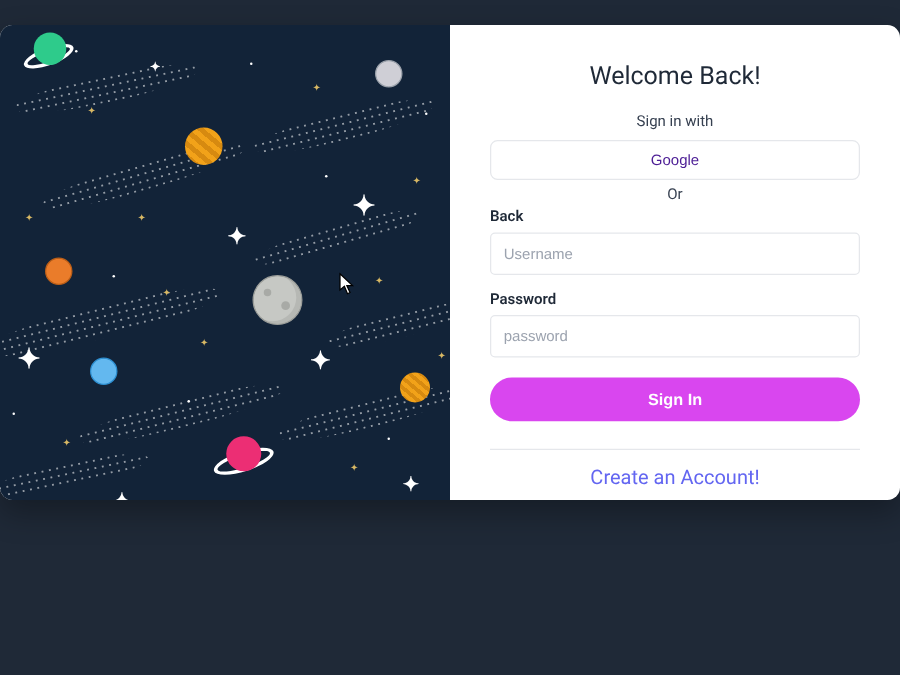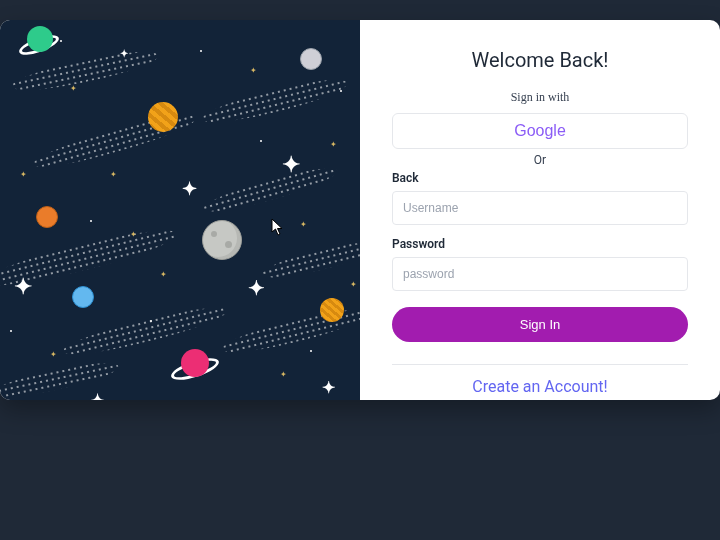"Sign in with" .signin-with { font-family: Liberation Serif, serif -> none }
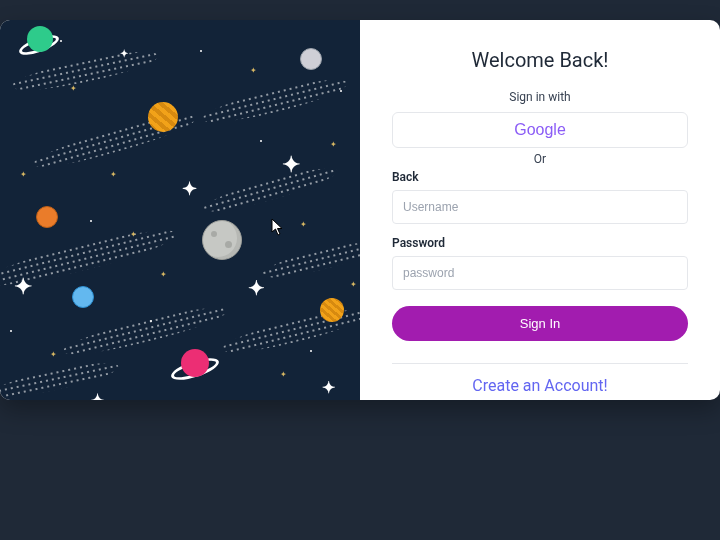"Google" .oauth-btn { color: #8b5cf6 -> #4c1d95; font-size: 16px -> 12px }
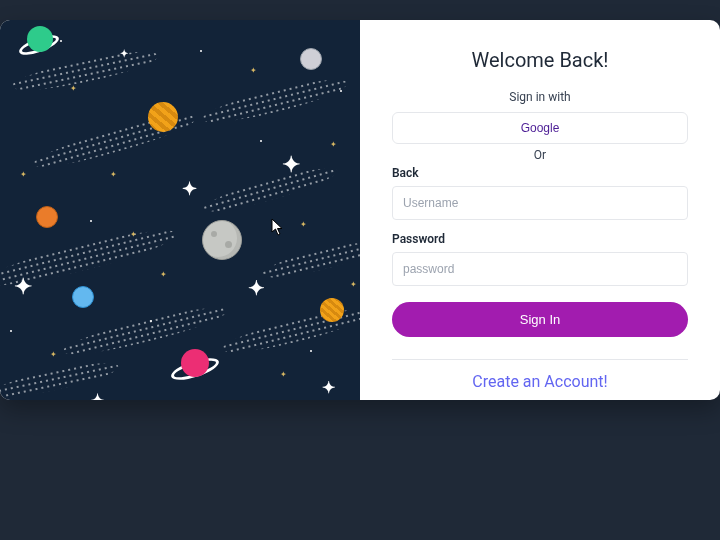"Sign In" .primary-btn { background: #a21caf -> #d946ef; font-weight: 400 -> 700 }
